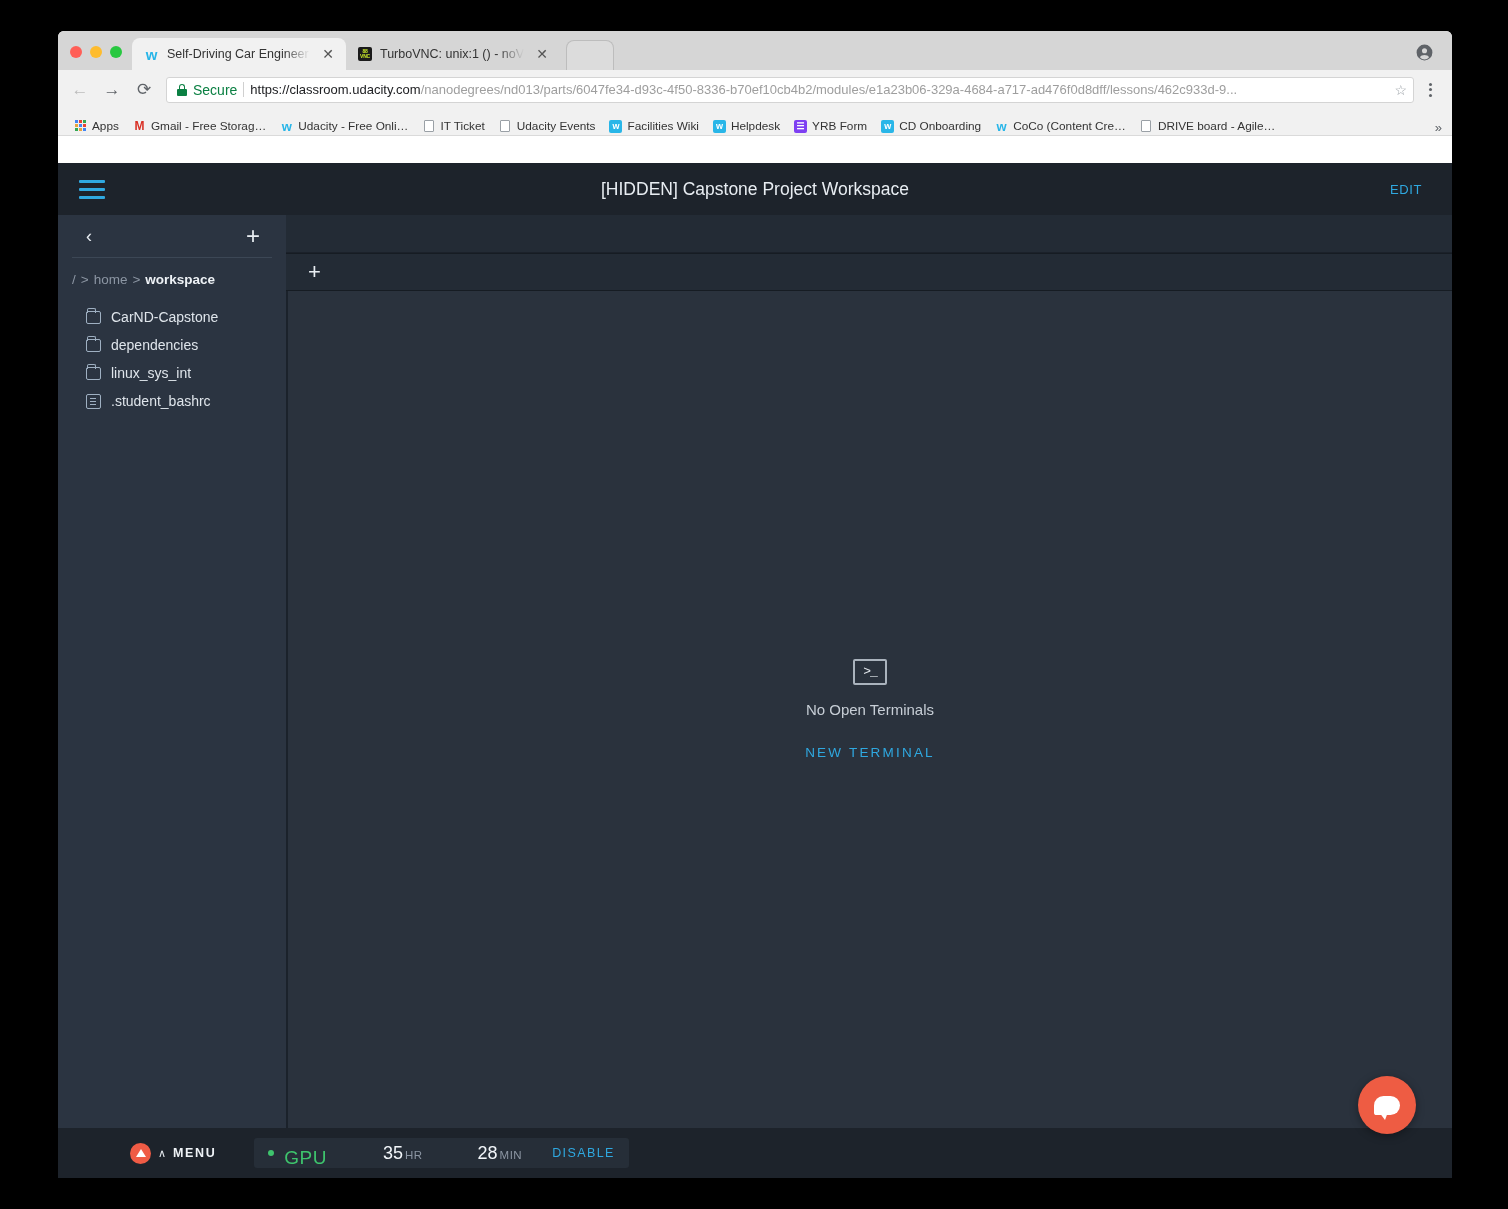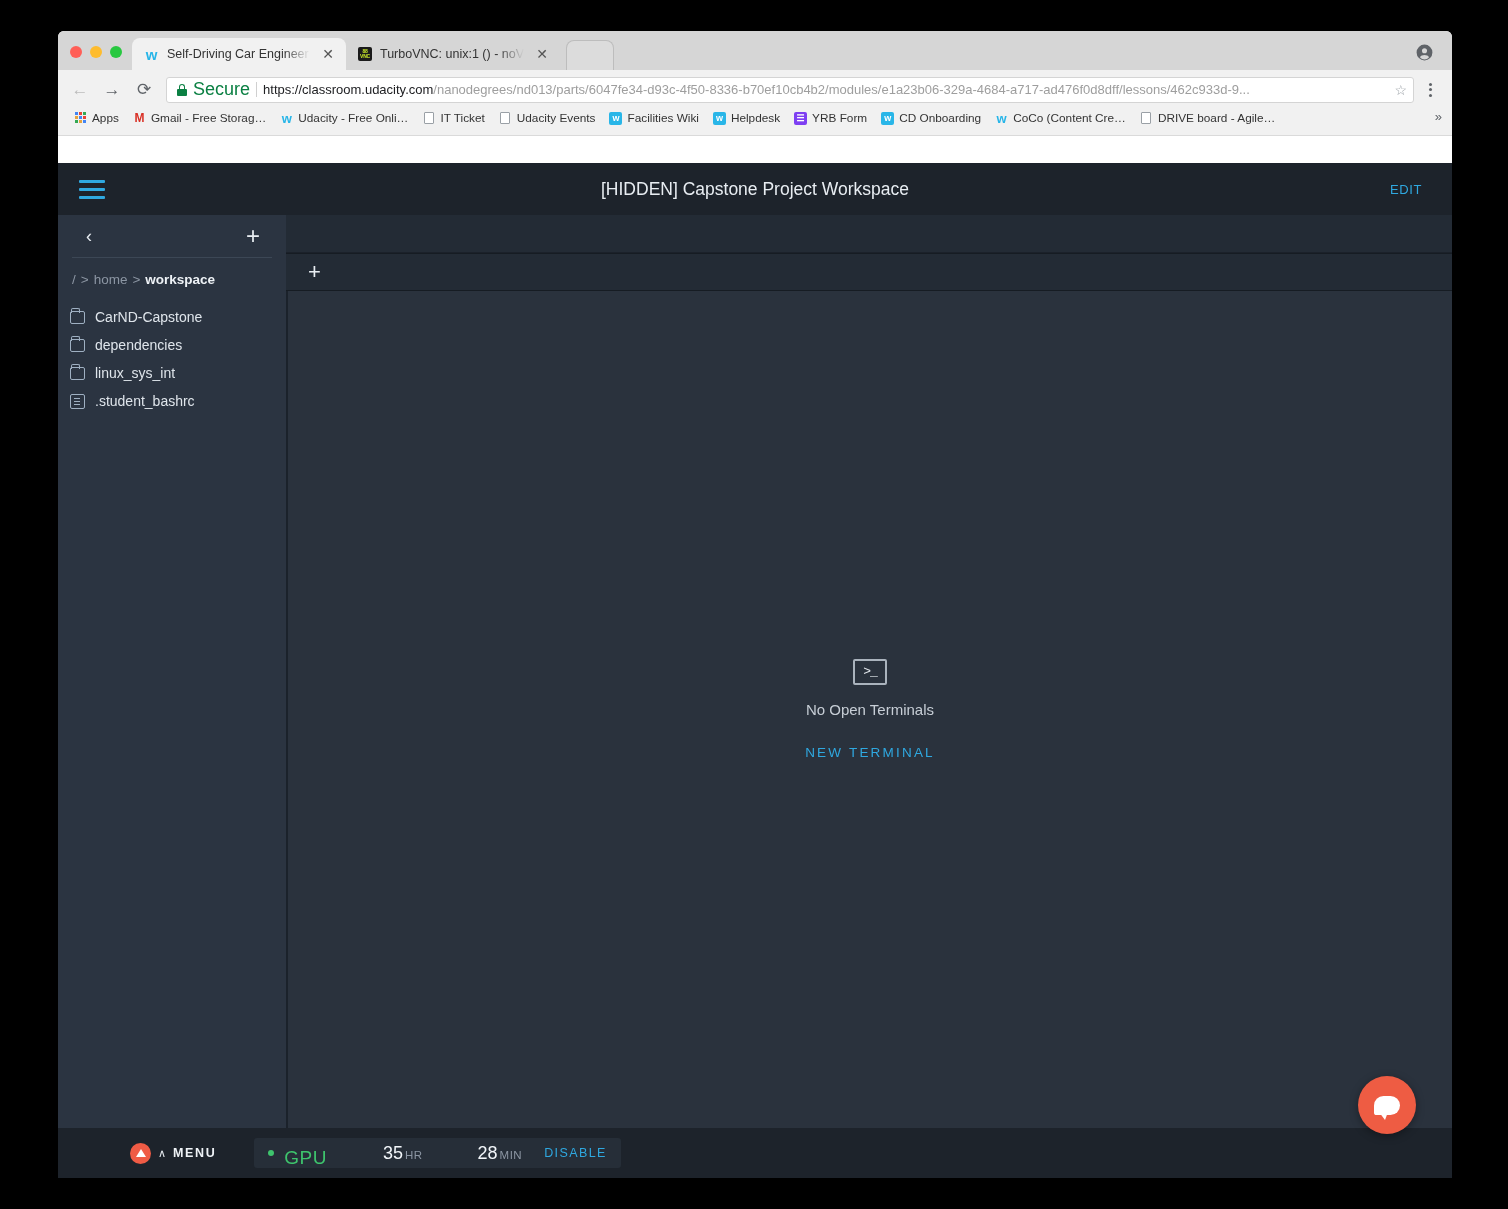"Secure" .secure-label { font-size: 18px -> 14px }
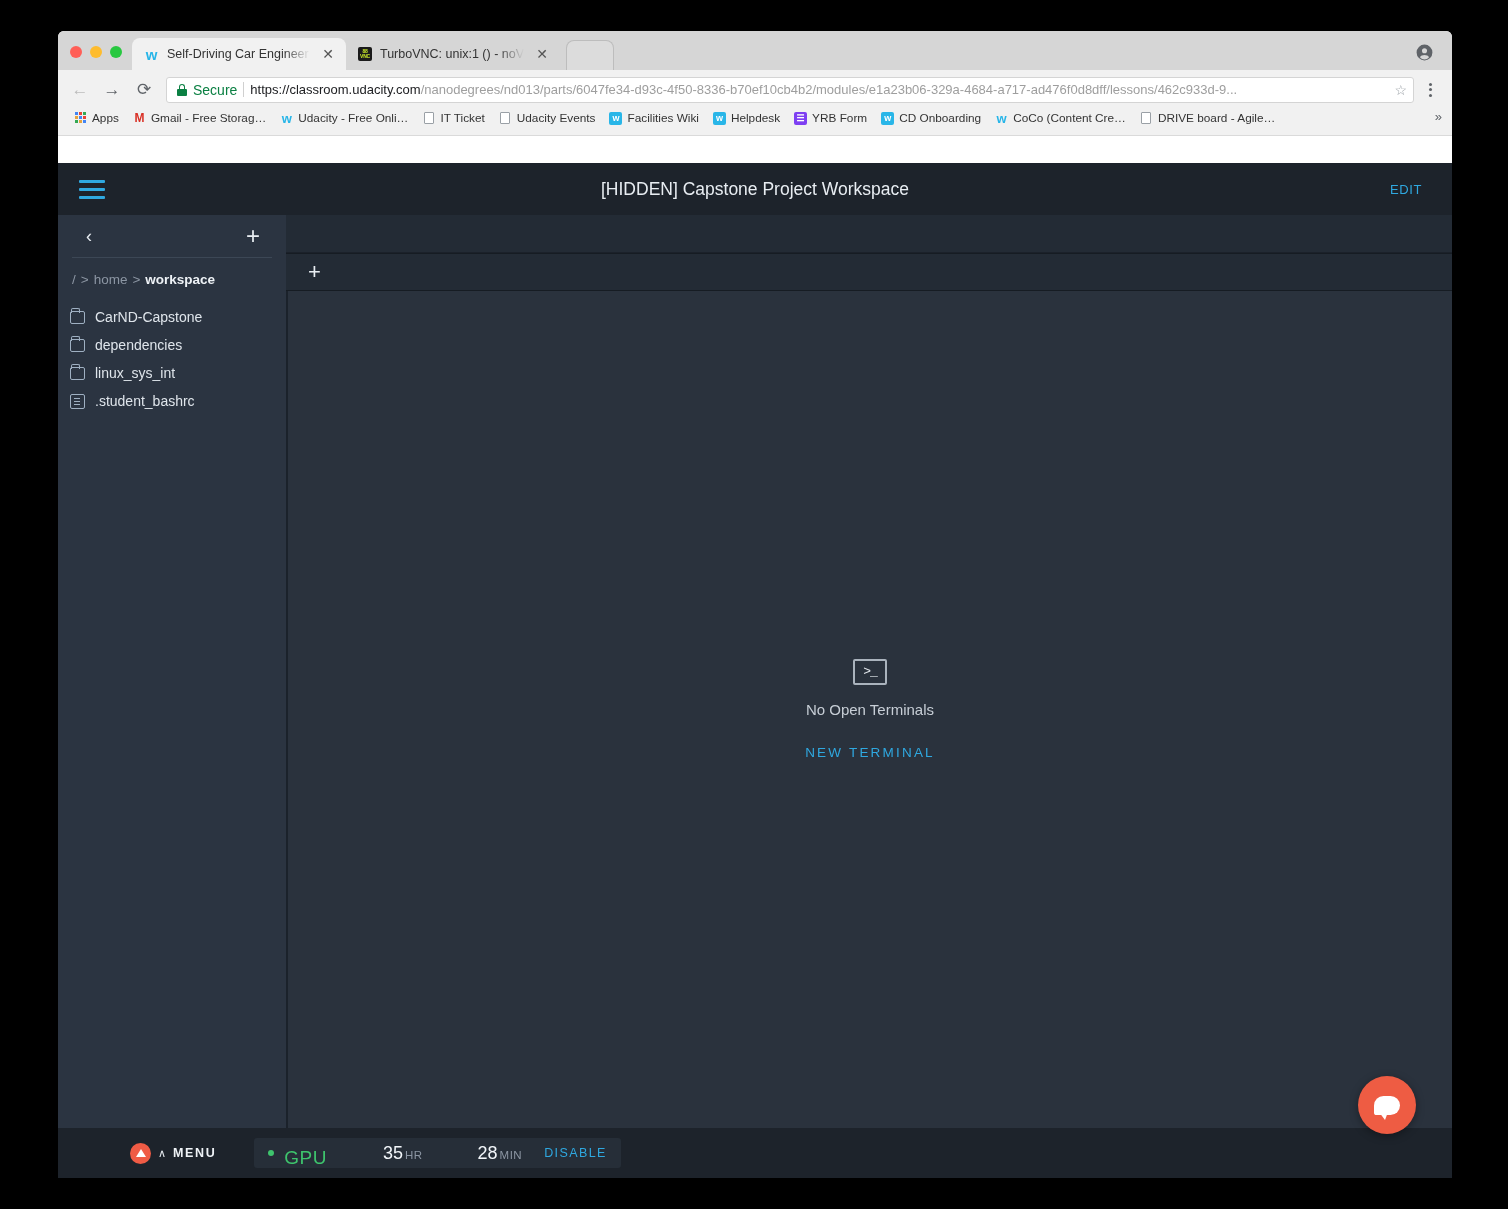"Apps" #bookmarks-bar { align-items: flex-start -> flex-end }
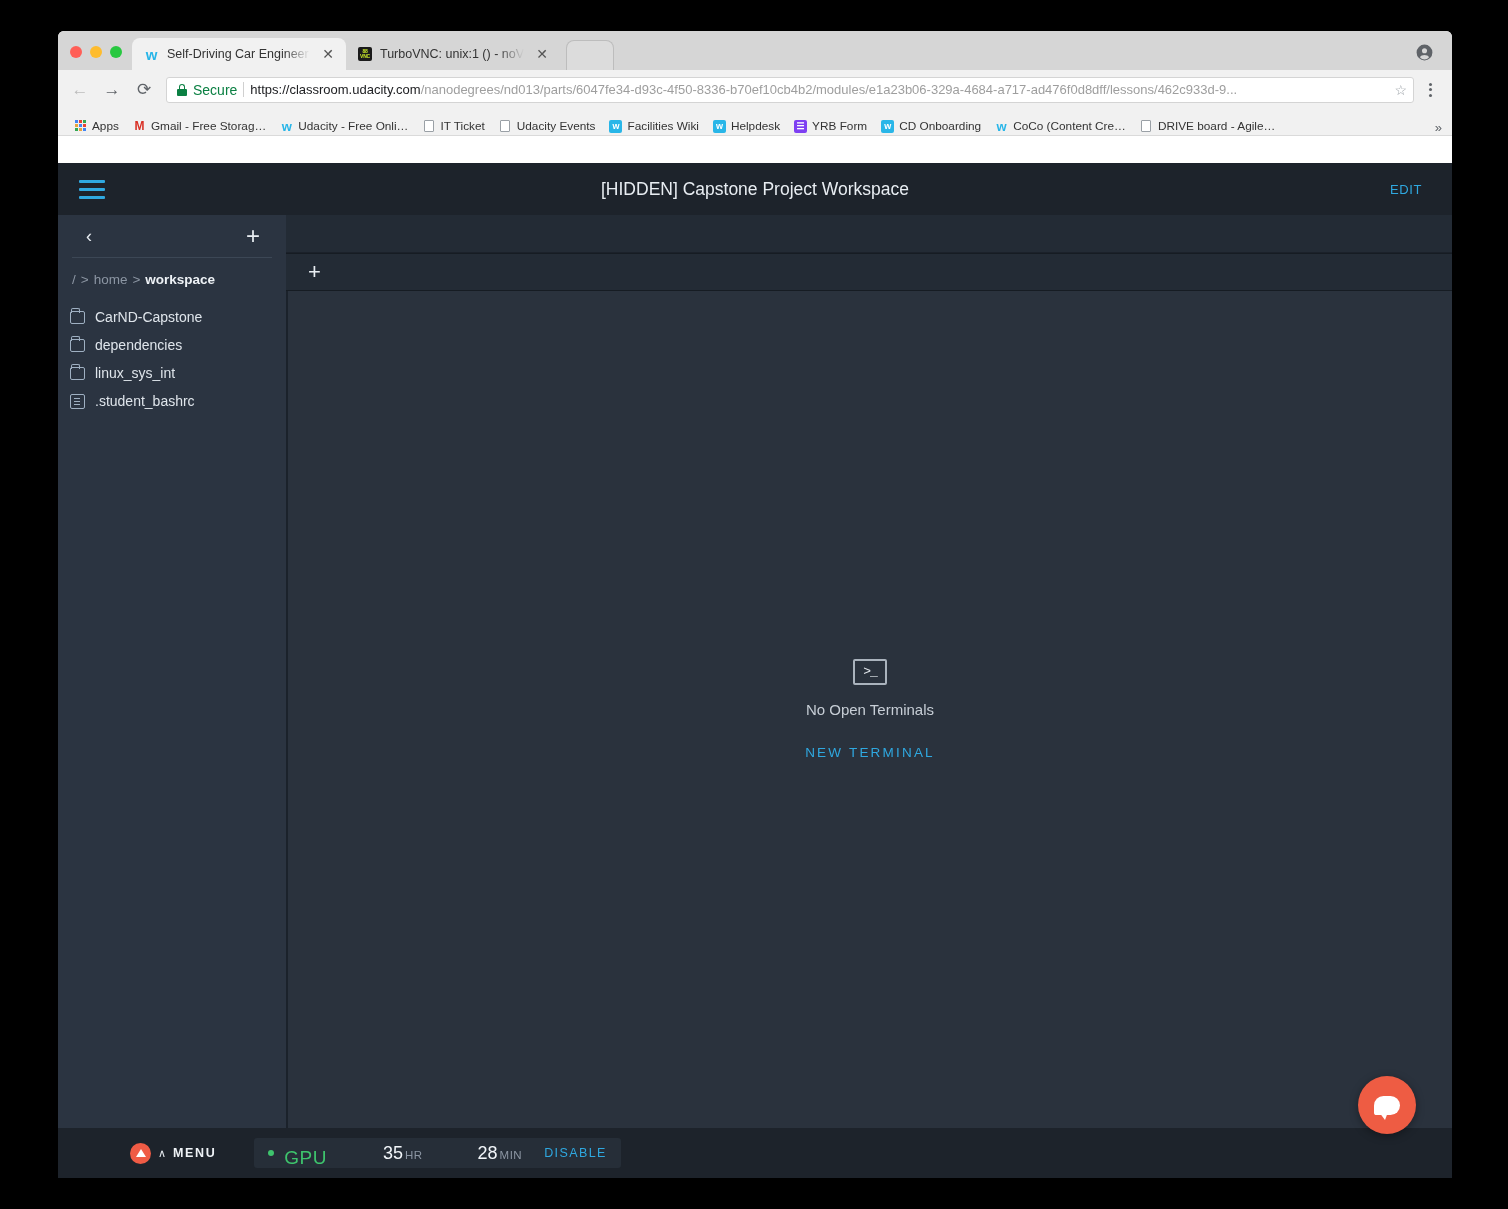"CarND-Capstone" .file-row { padding: 6px 12px 6px 12px -> 6px 12px 6px 28px }
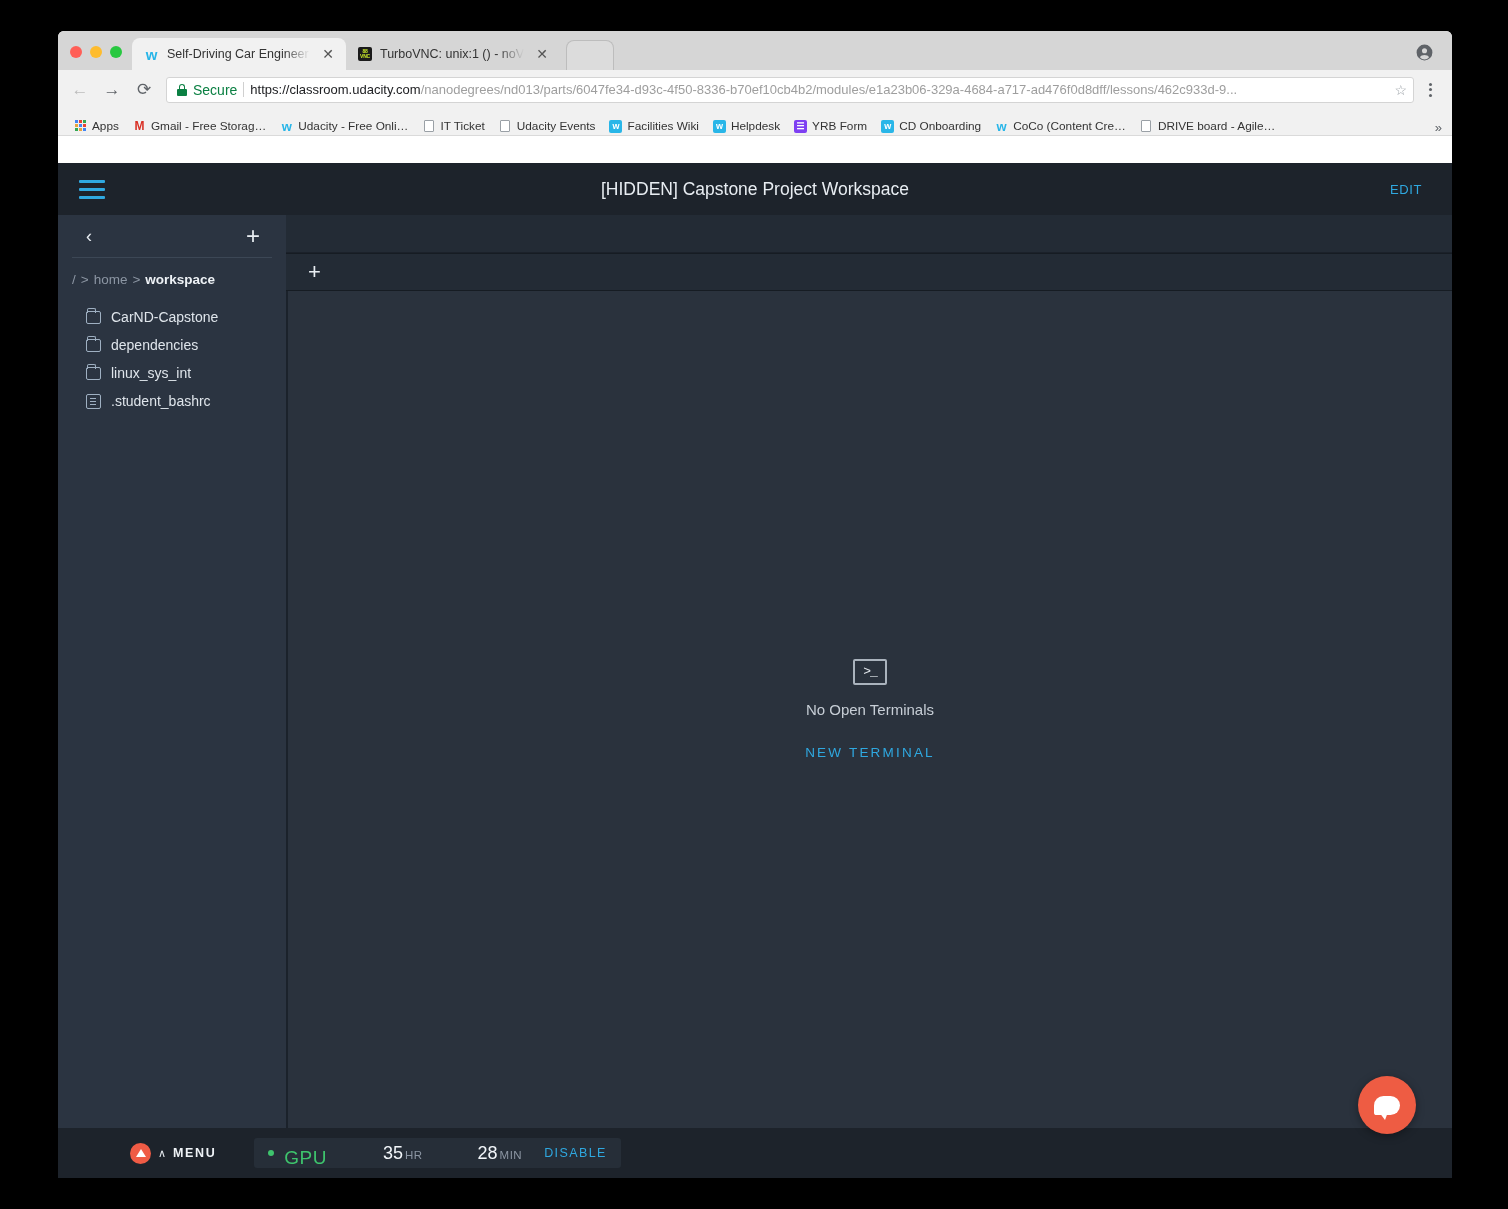"DISABLE" #disable-btn { margin-left: 12px -> 20px }
